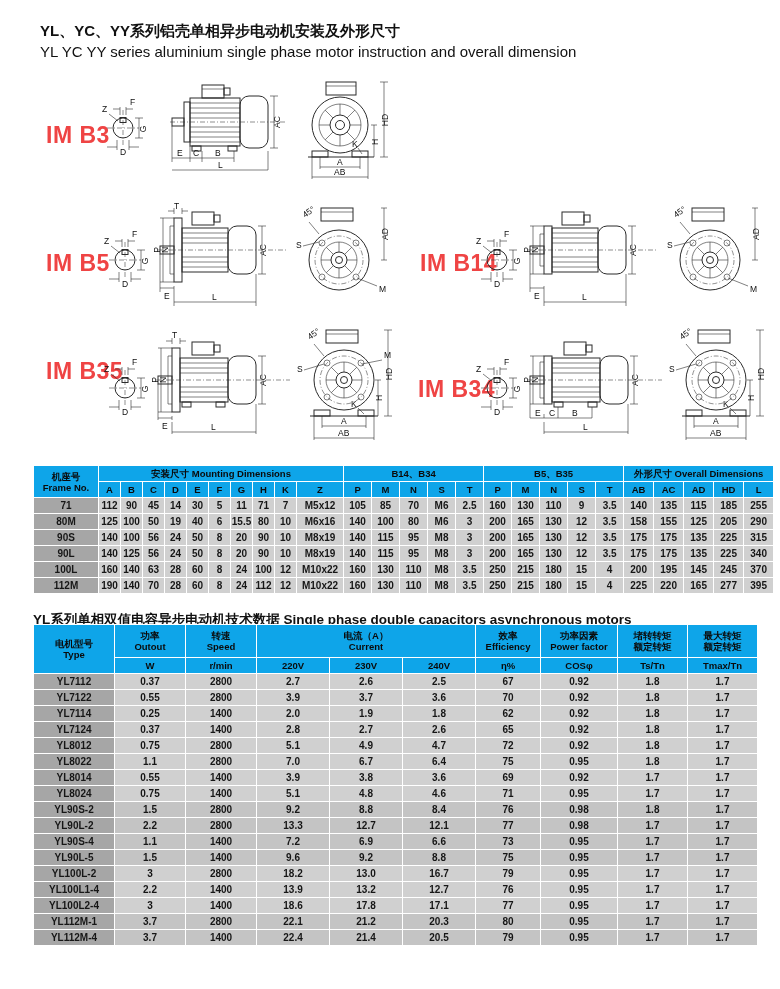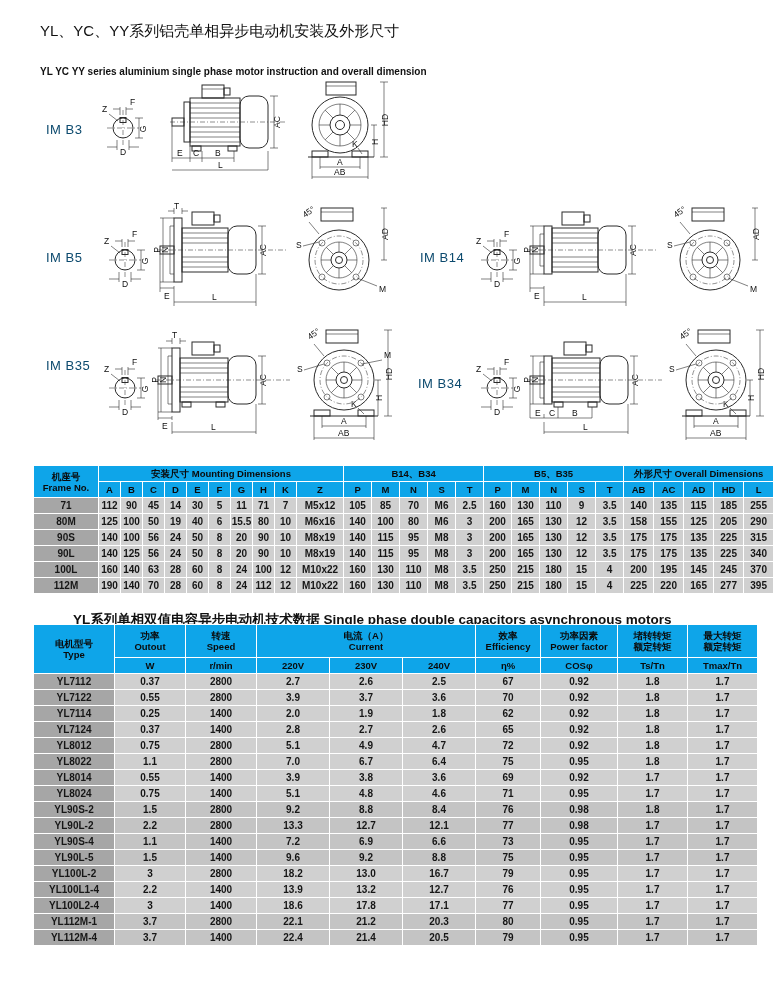"YL、YC、YY系列铝壳单相异步电动机安装及外形尺寸" .title-zh { font-weight: normal -> bold }
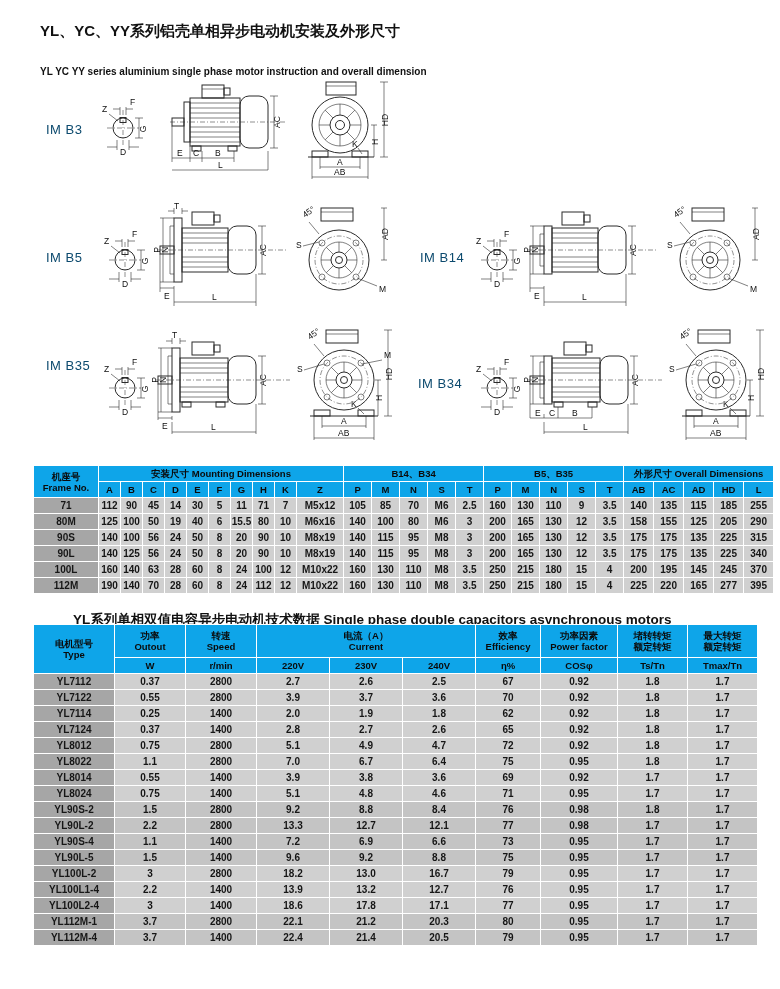"YL YC YY series aluminium" .title-en { font-size: 10px -> 15px; font-weight: bold -> normal; margin-top: 20px -> none }
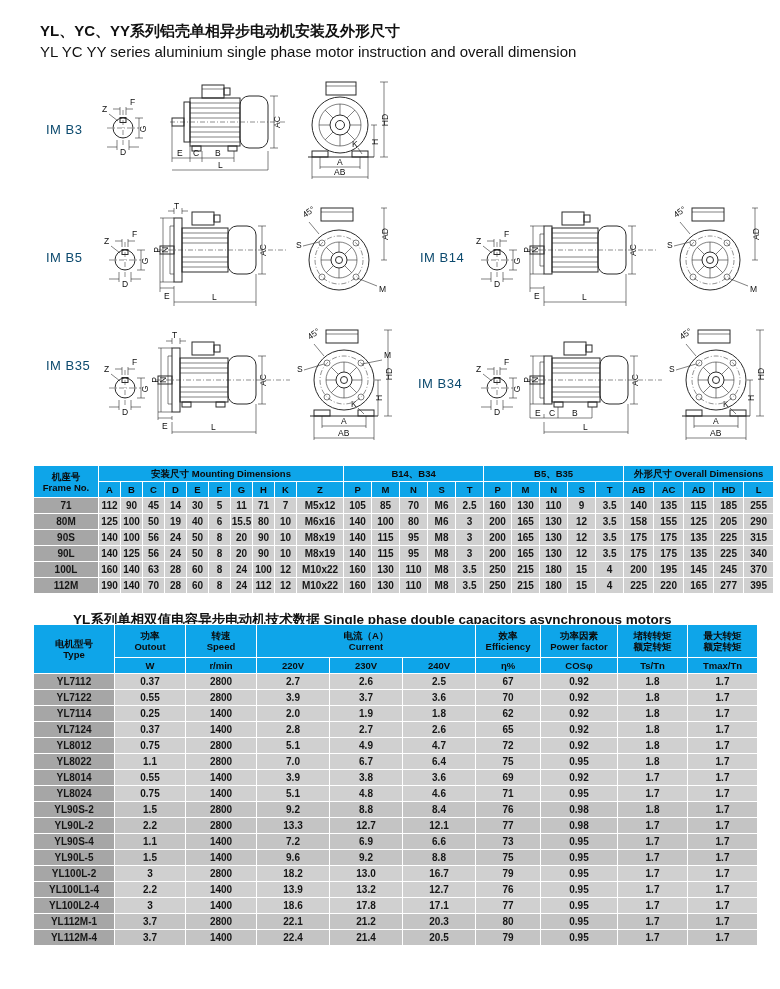"IM B3" .dg-label { color: #0c4a6e -> #ef4444; font-size: 13px -> 23px; font-weight: normal -> bold }
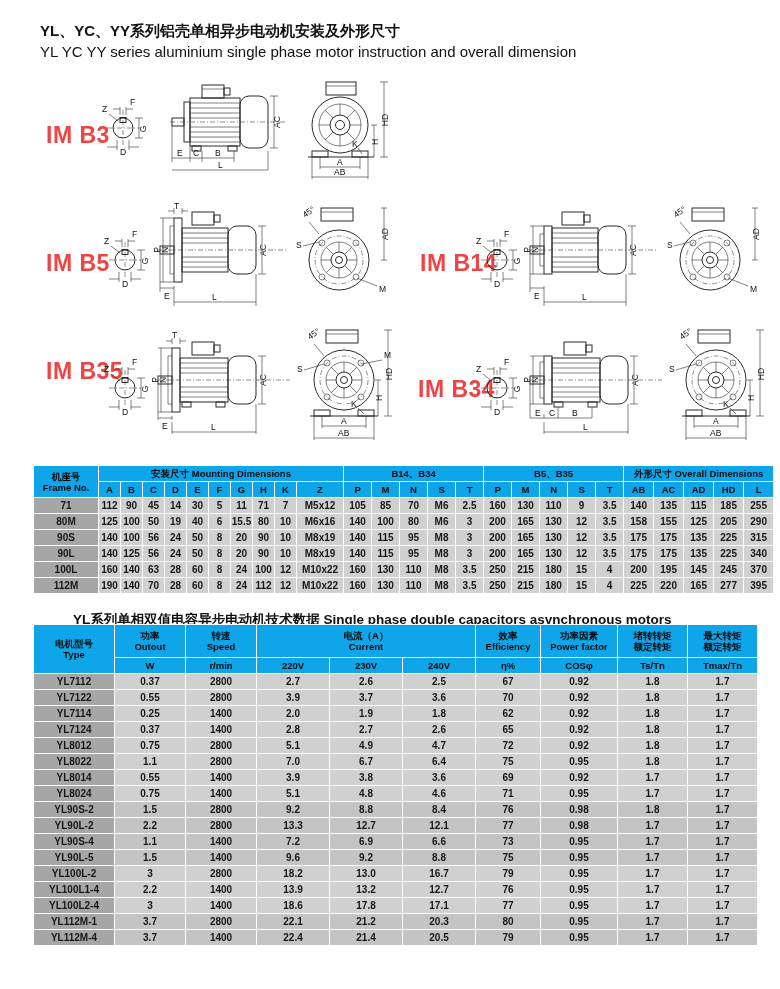"YL系列单相双值电容异步电动机技术数据 Single phase double" .spec-title { margin-left: 40px -> none }
